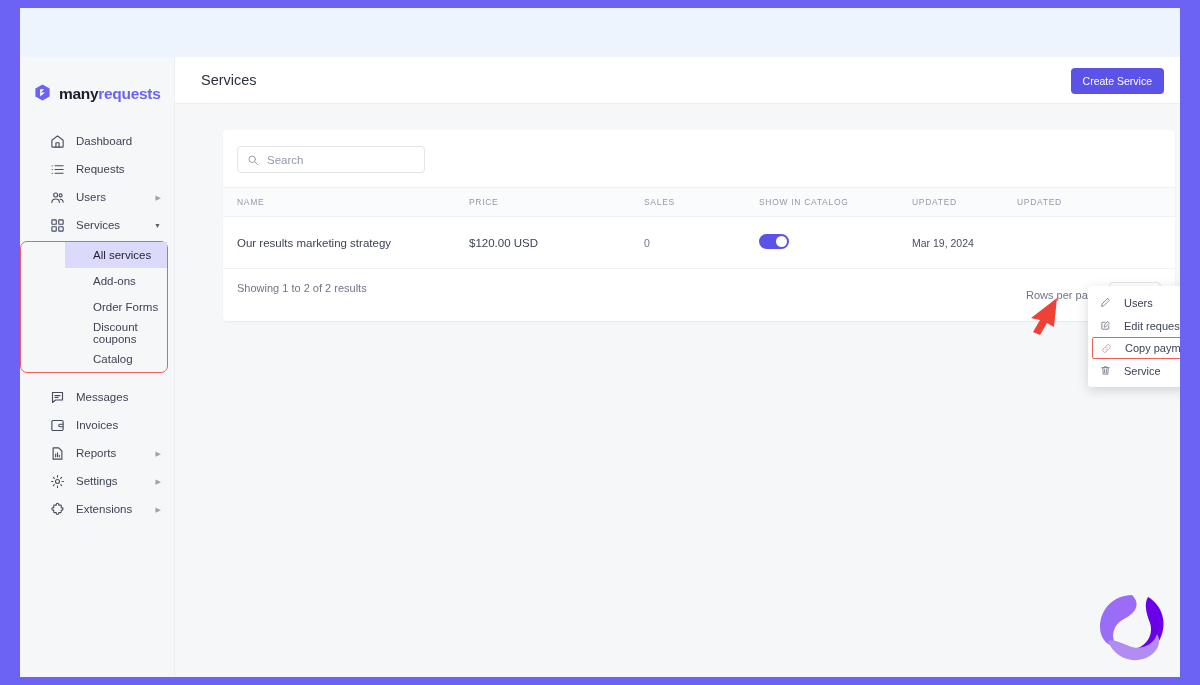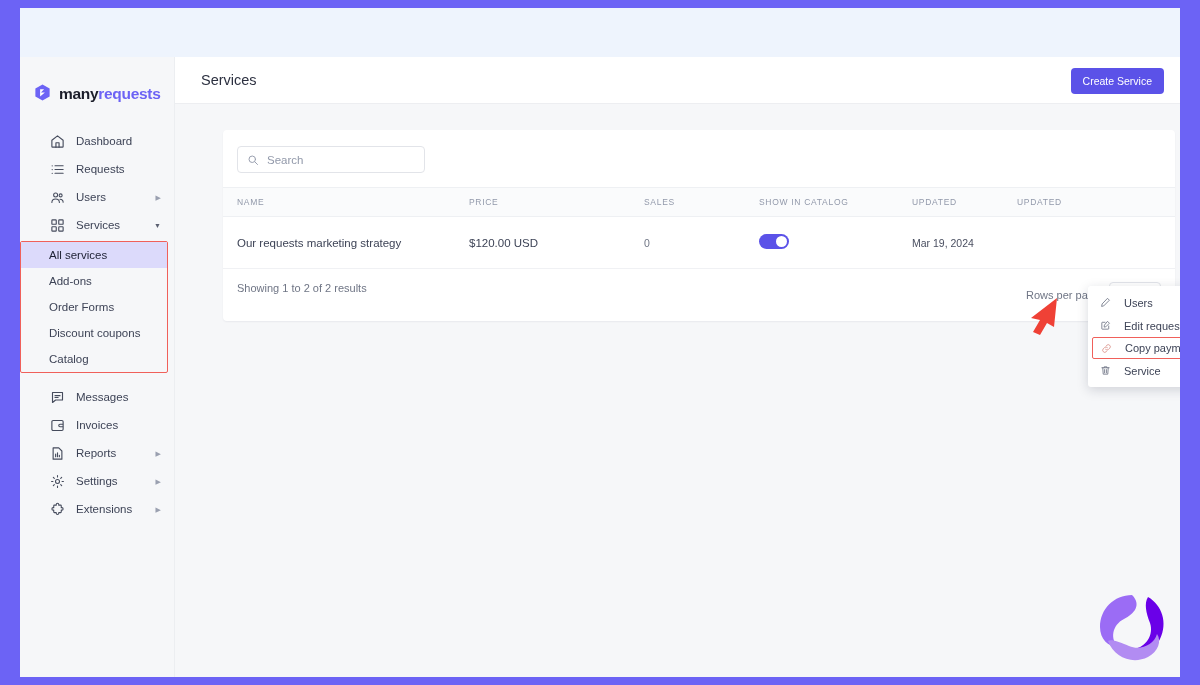"Our requests marketing strategy" td.c-name { text: requests -> results }
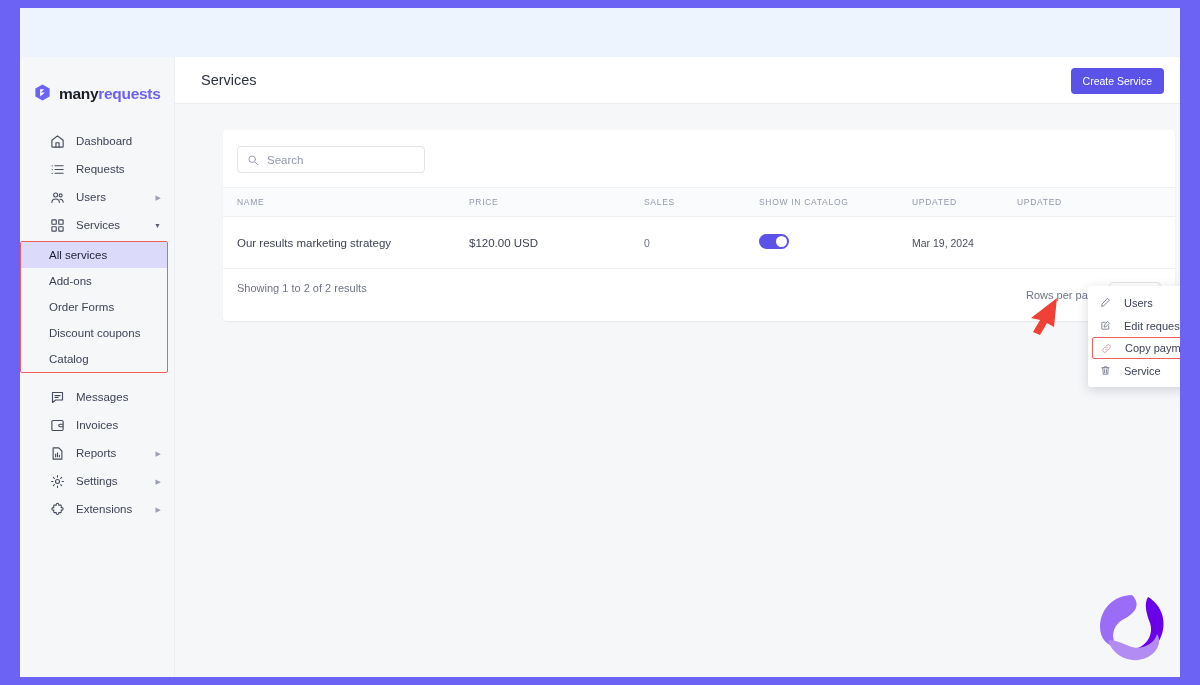"All services" .subwrap { border-radius: 2px -> 7px; padding-left: none -> 44px }
